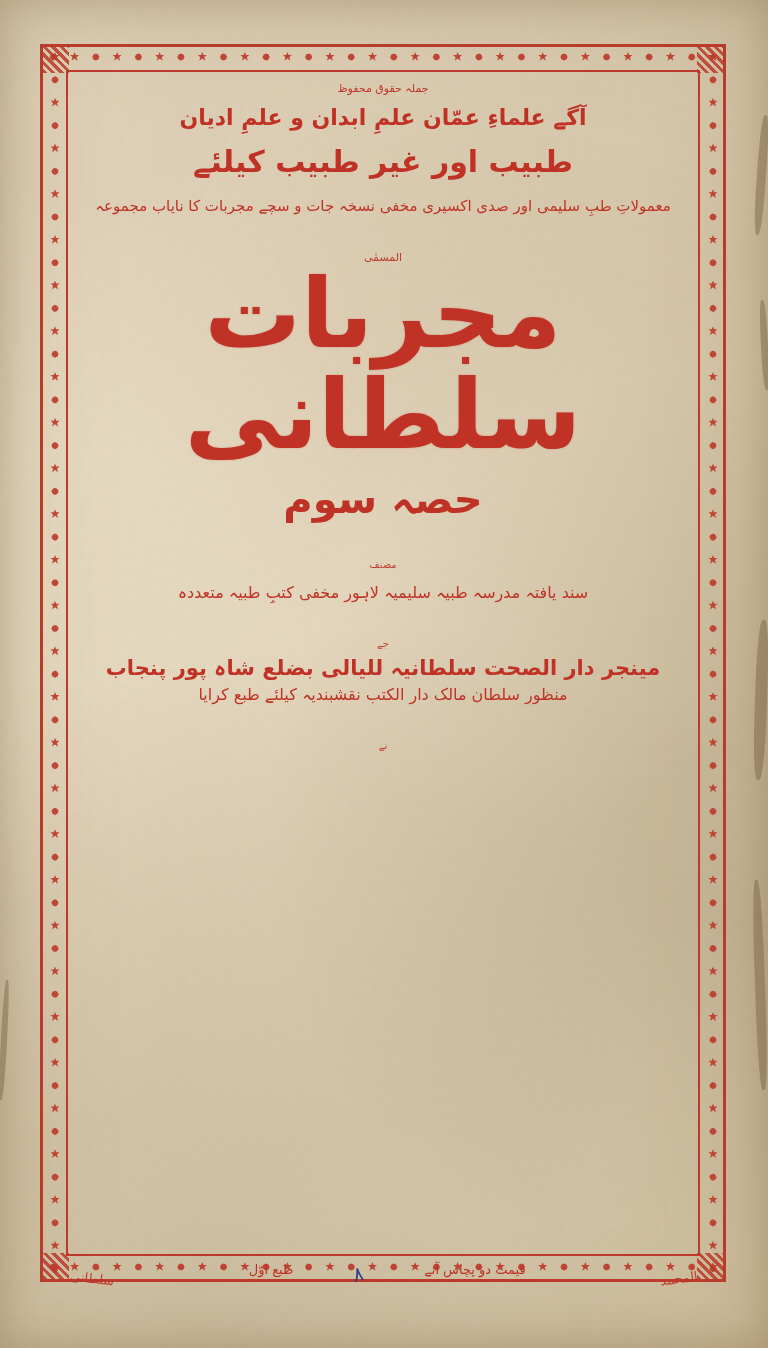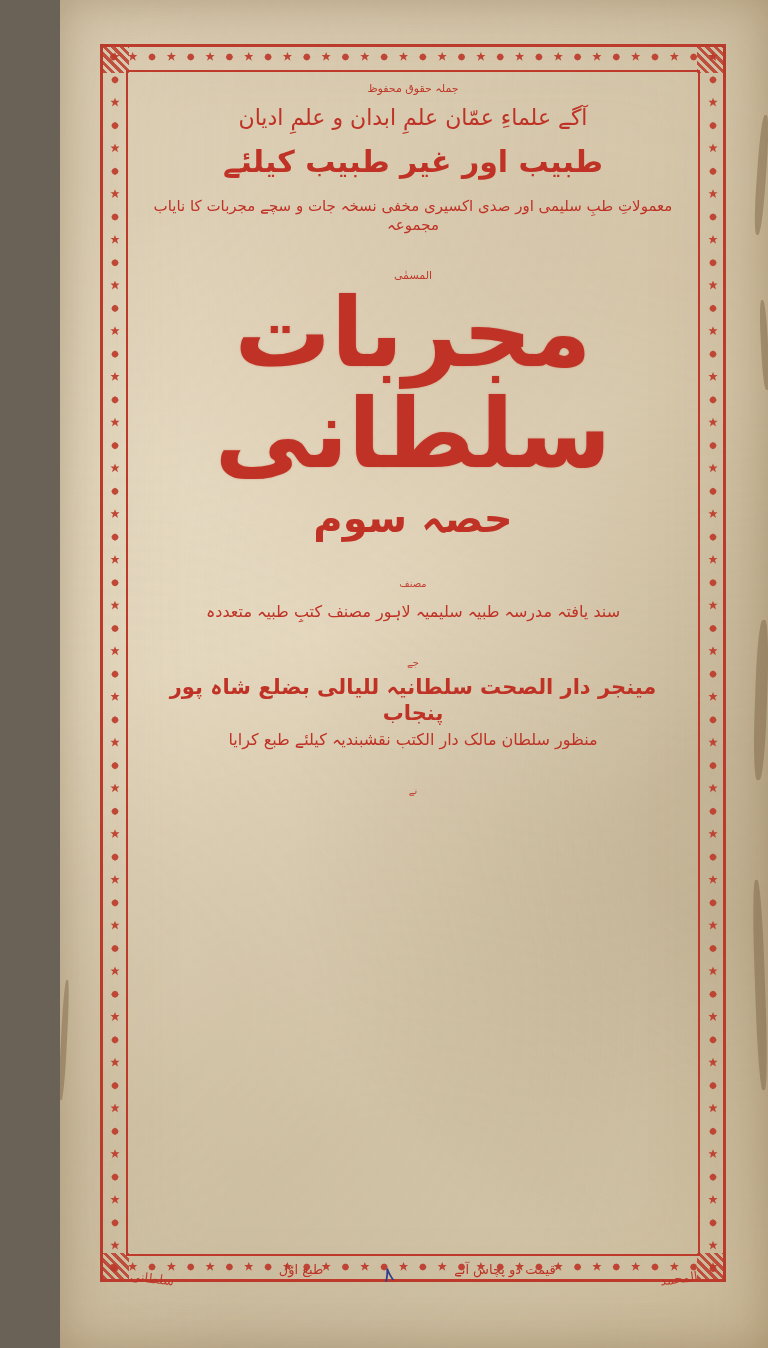"جملہ حقوق محفوظ" .page { width: 708px -> 768px }
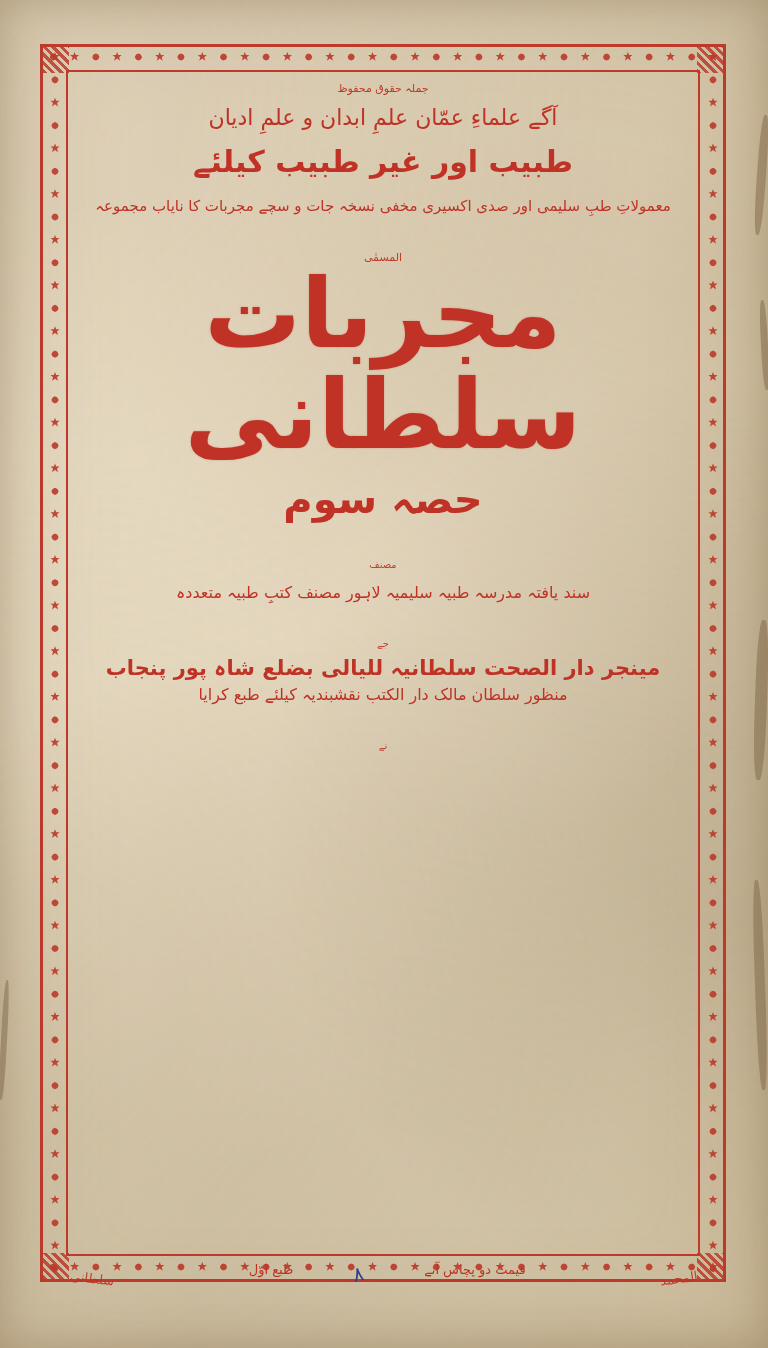"آگے علماءِ عمّان علمِ ابدان" .medium { font-weight: normal -> bold }
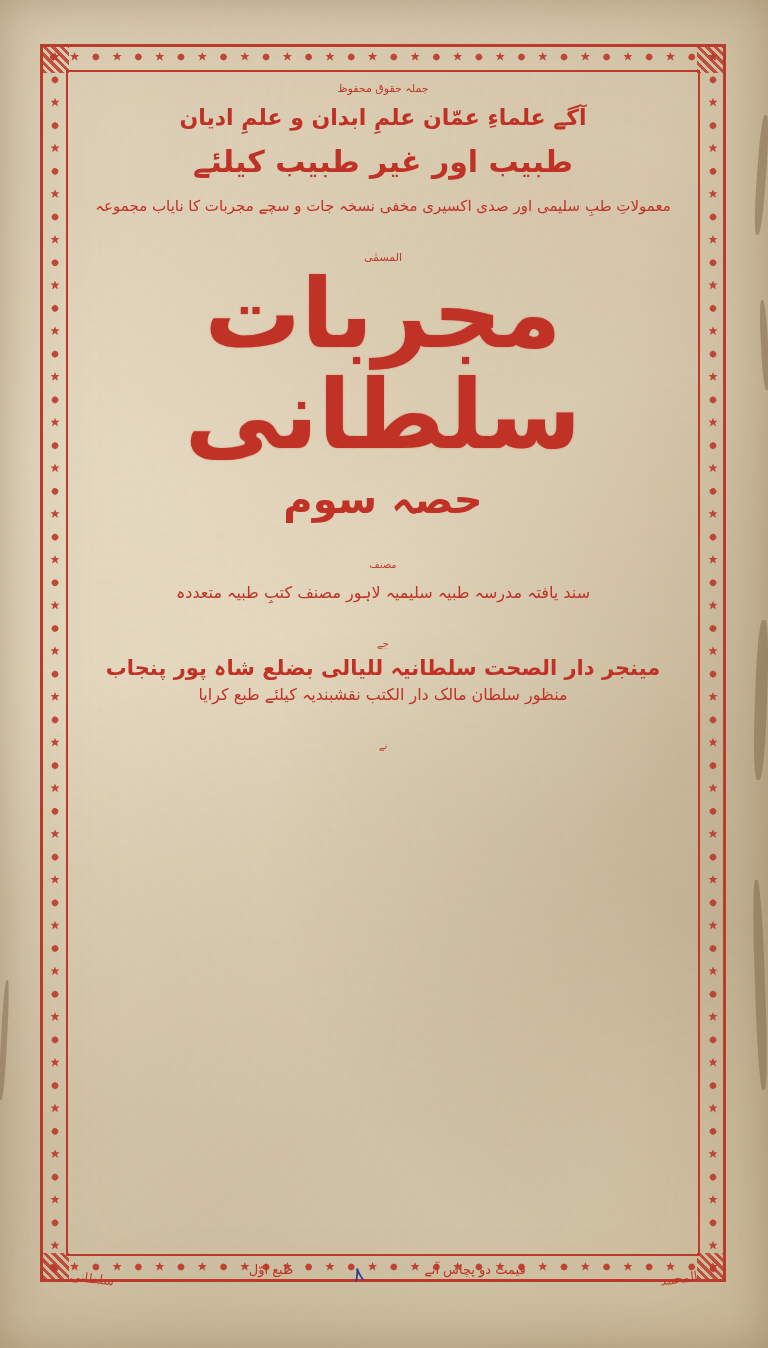"سند یافتہ مدرسہ طبیہ سلیمیہ" div.line { text: مصنف -> مخفی }
